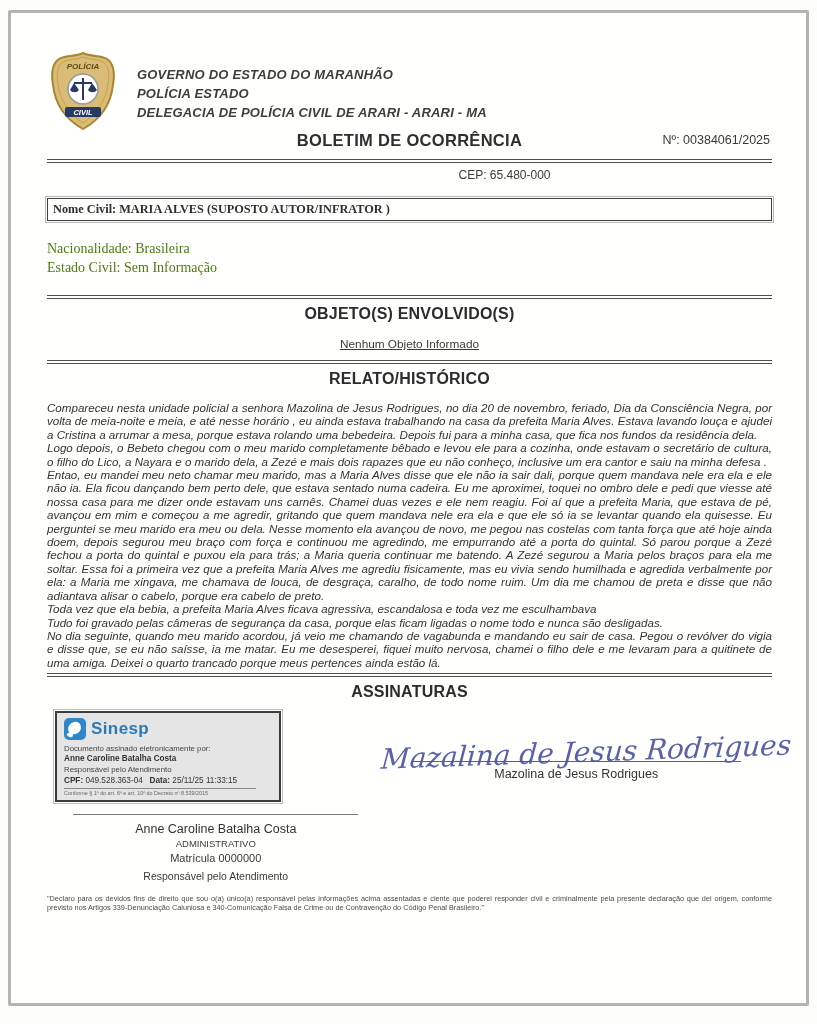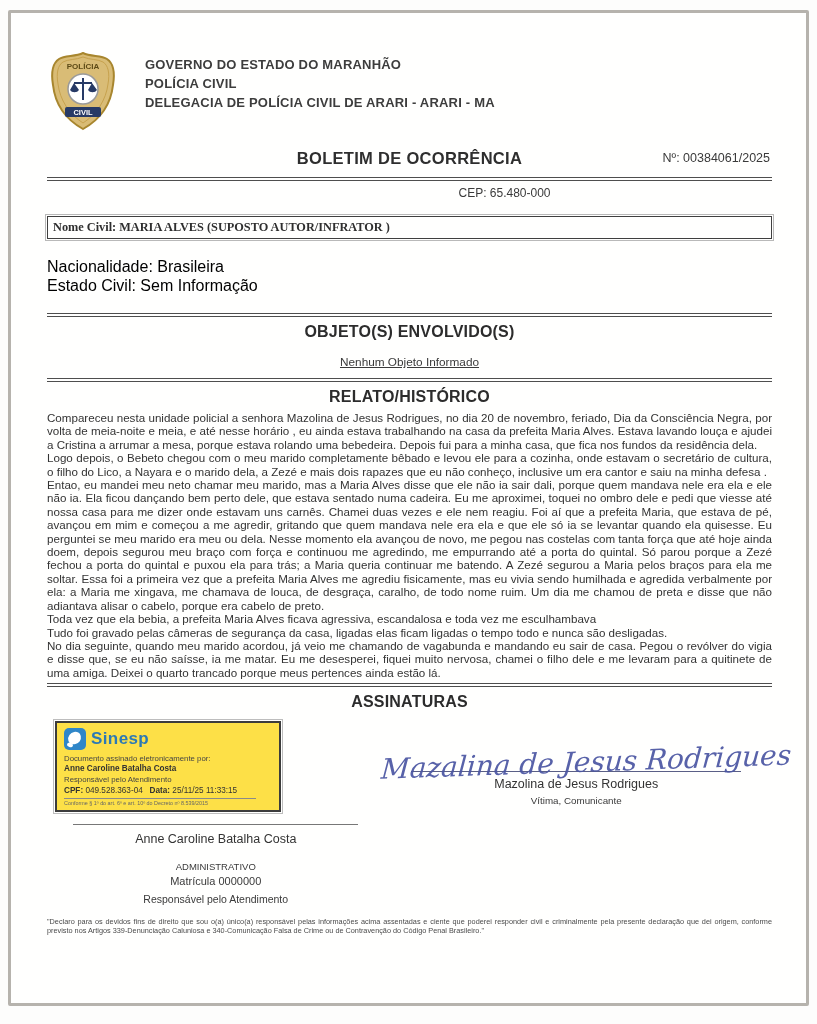"POLÍCIA" .hdr { align-items: flex-start -> center; font-style: none -> italic; gap: 26px -> 18px }
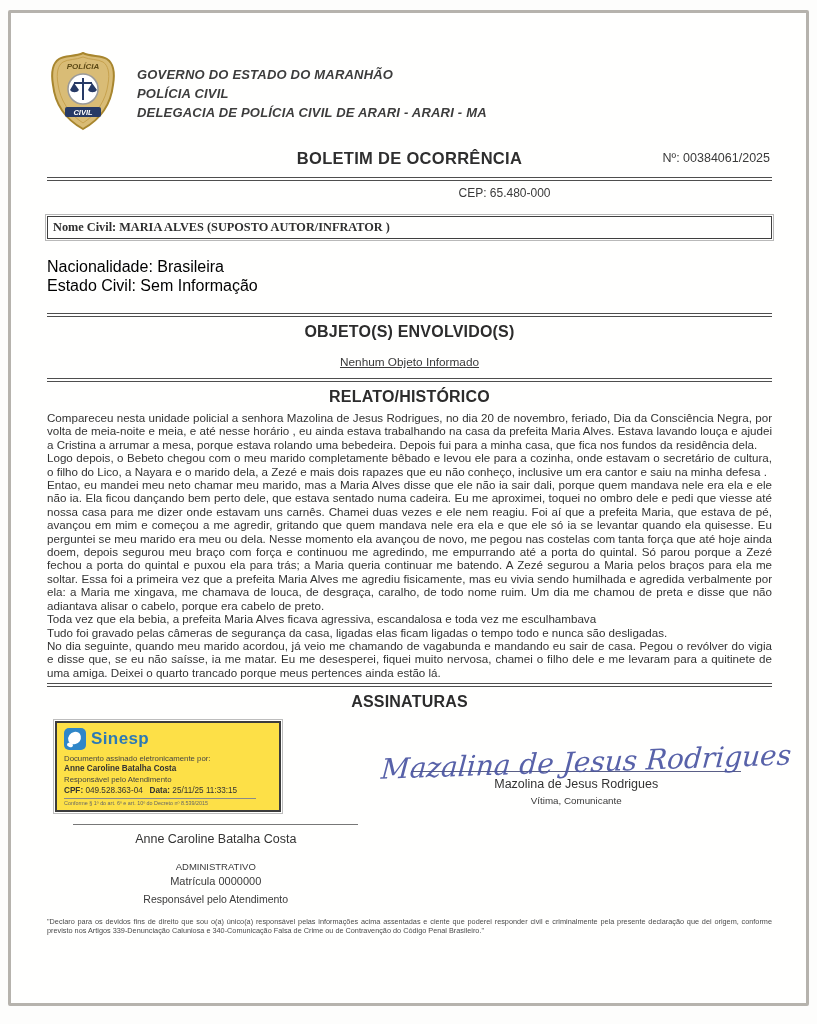"POLÍCIA CIVIL" div { text: CIVIL -> ESTADO }
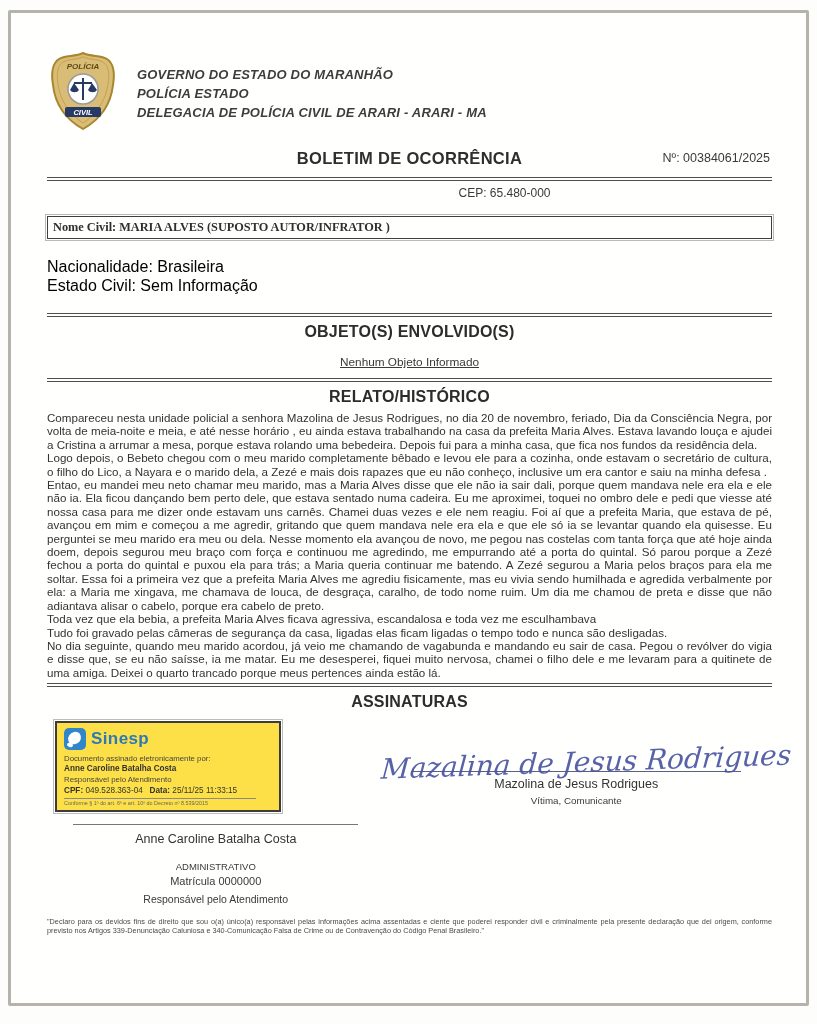"BOLETIM DE OCORRÊNCIA" .title-row { margin-top: 18px -> none }
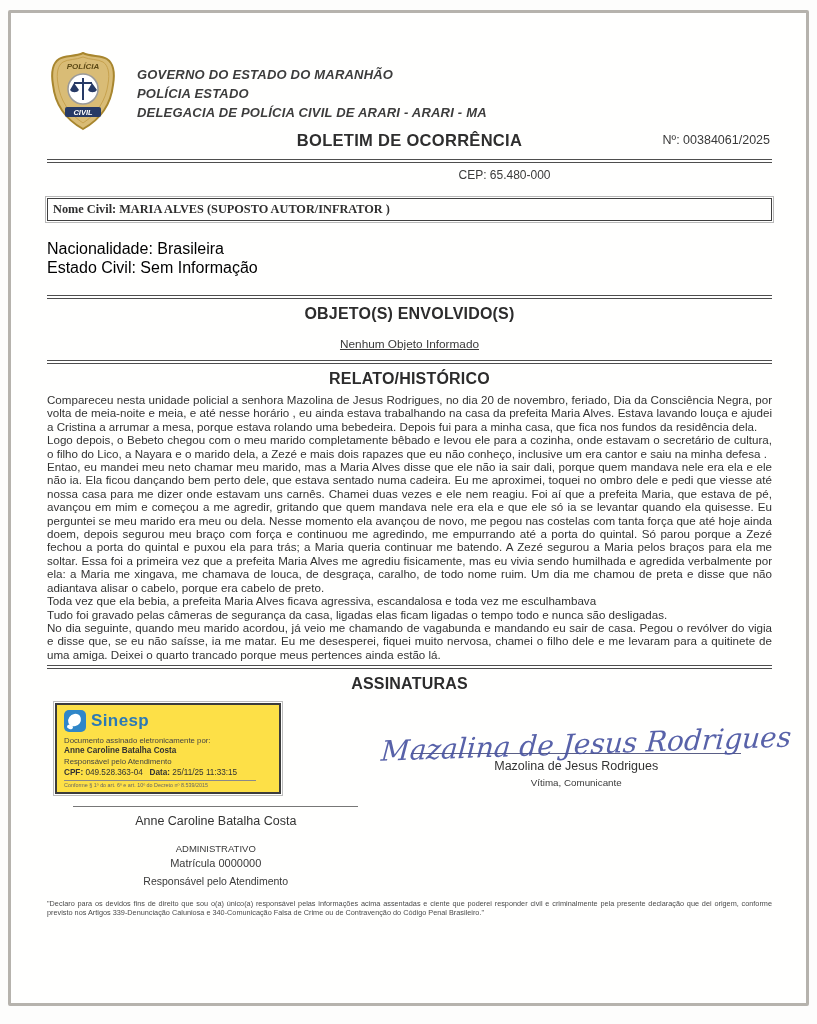"Nacionalidade: Brasileira" .fields div { color: #000000 -> #4d7c0f; font-family: none -> Liberation Serif, serif; font-size: 16px -> 14px }
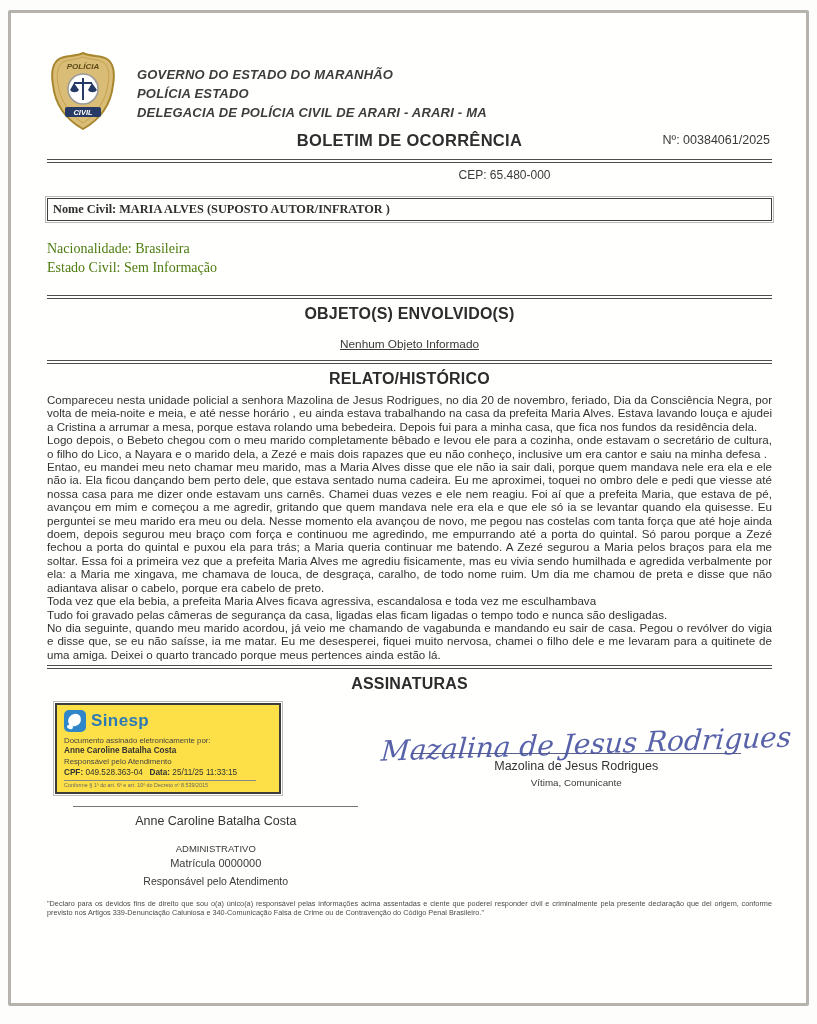"Compareceu nesta unidade policial a" .relato { font-style: none -> italic; margin-top: 5px -> 13px }
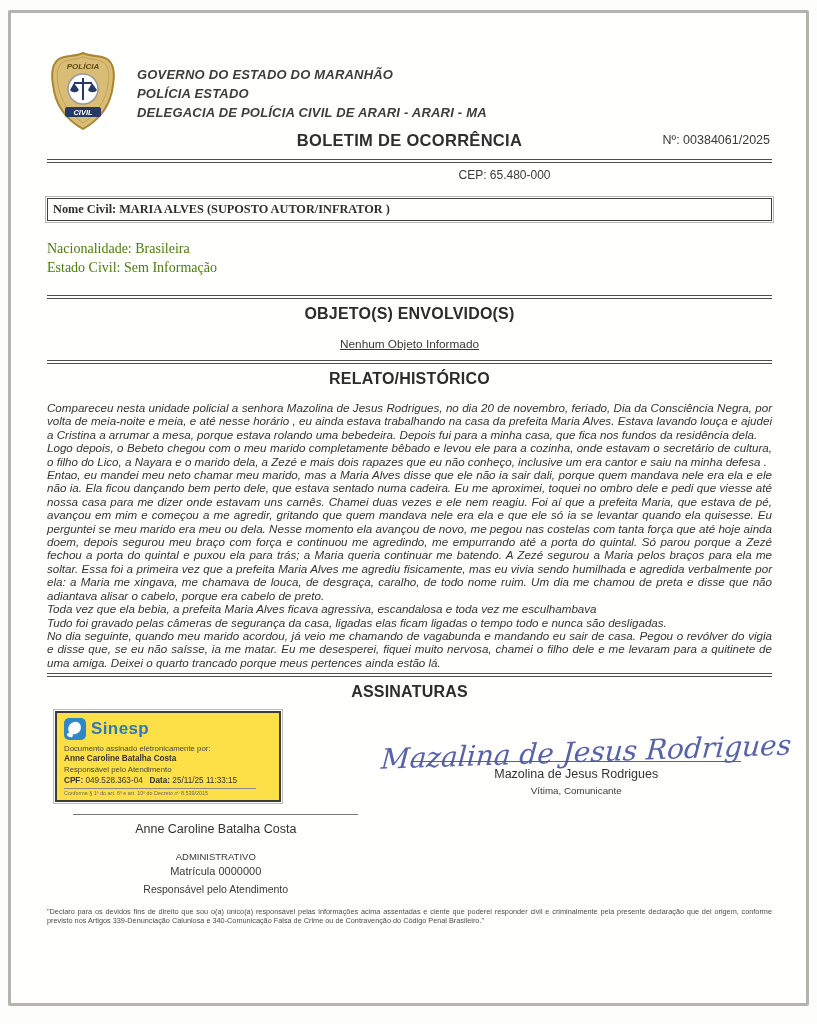"Tudo foi gravado pelas câmeras" p { text: ligadas elas ficam ligadas o tempo -> porque elas ficam ligadas o nome }
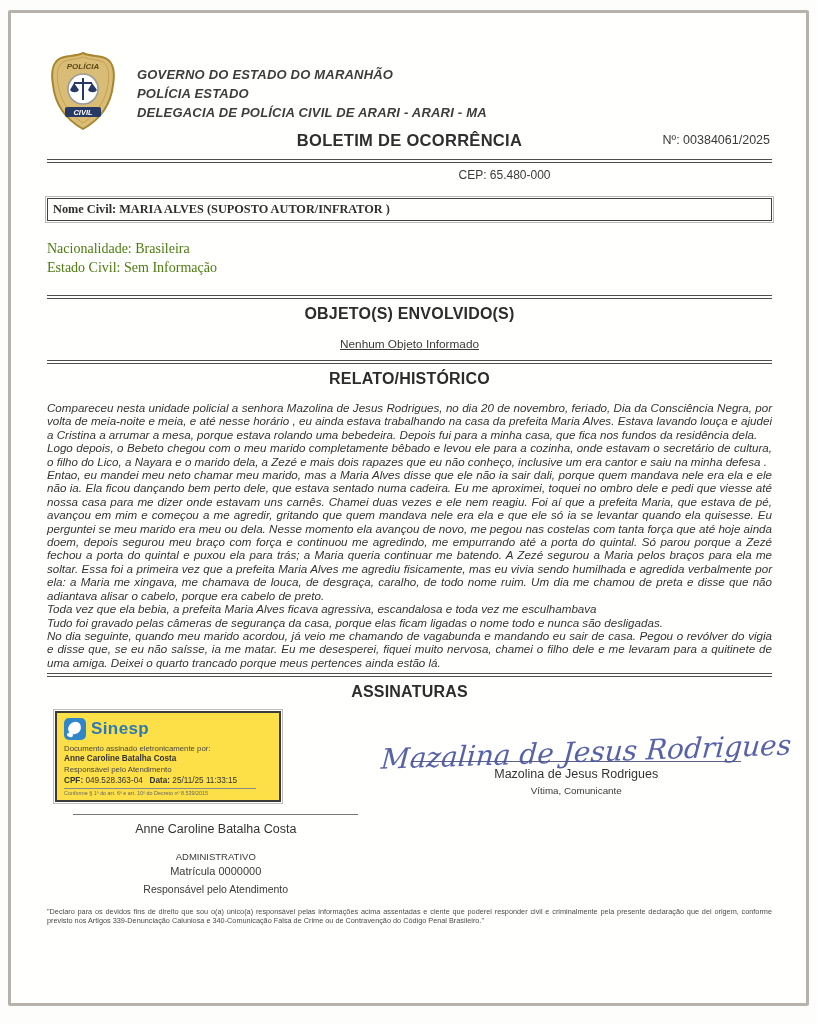"Sinesp" .stamp { background: #fde047 -> #e5e5e5 }
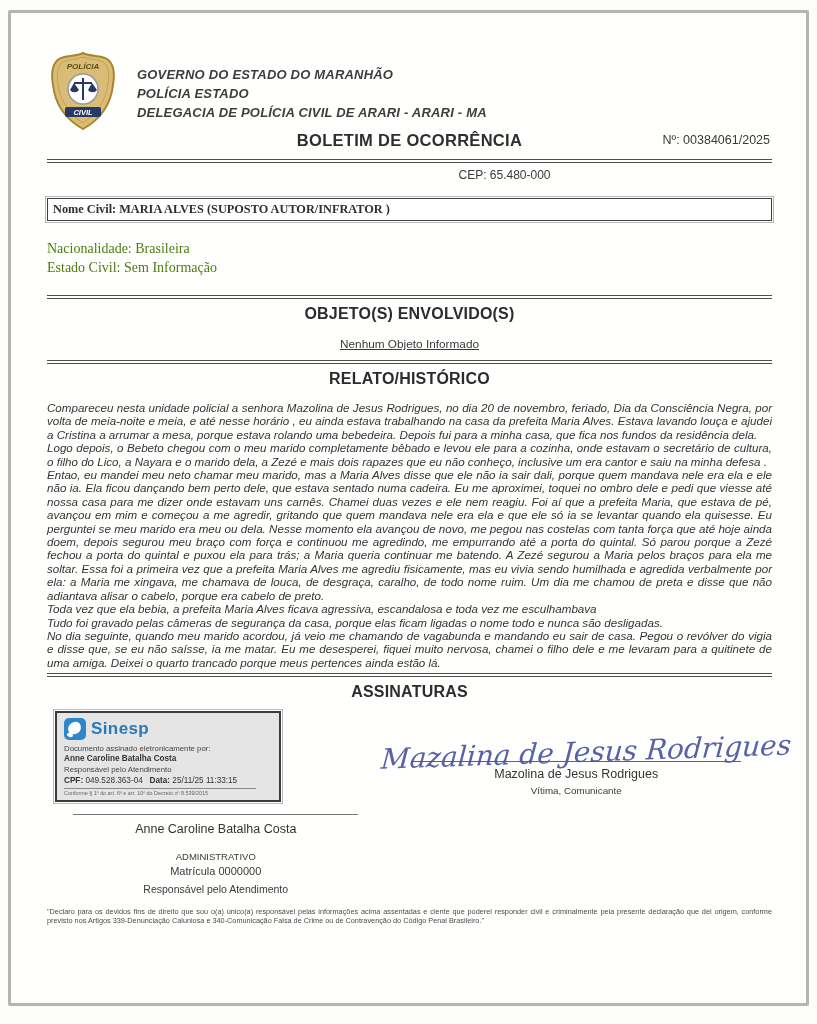"Vítima, Comunicante" div.n2 { html: <div>Vítima, Comunicante</div> -> none }
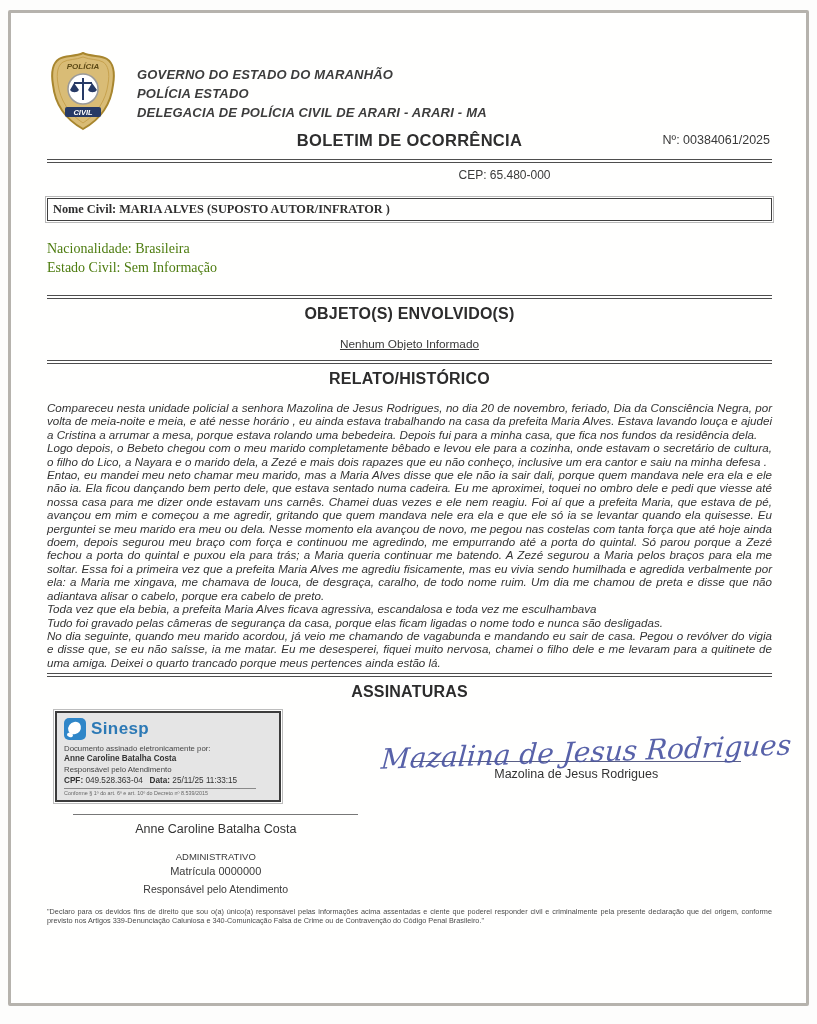"ADMINISTRATIVO" .sig-left .n2 { margin-top: 13px -> none }
